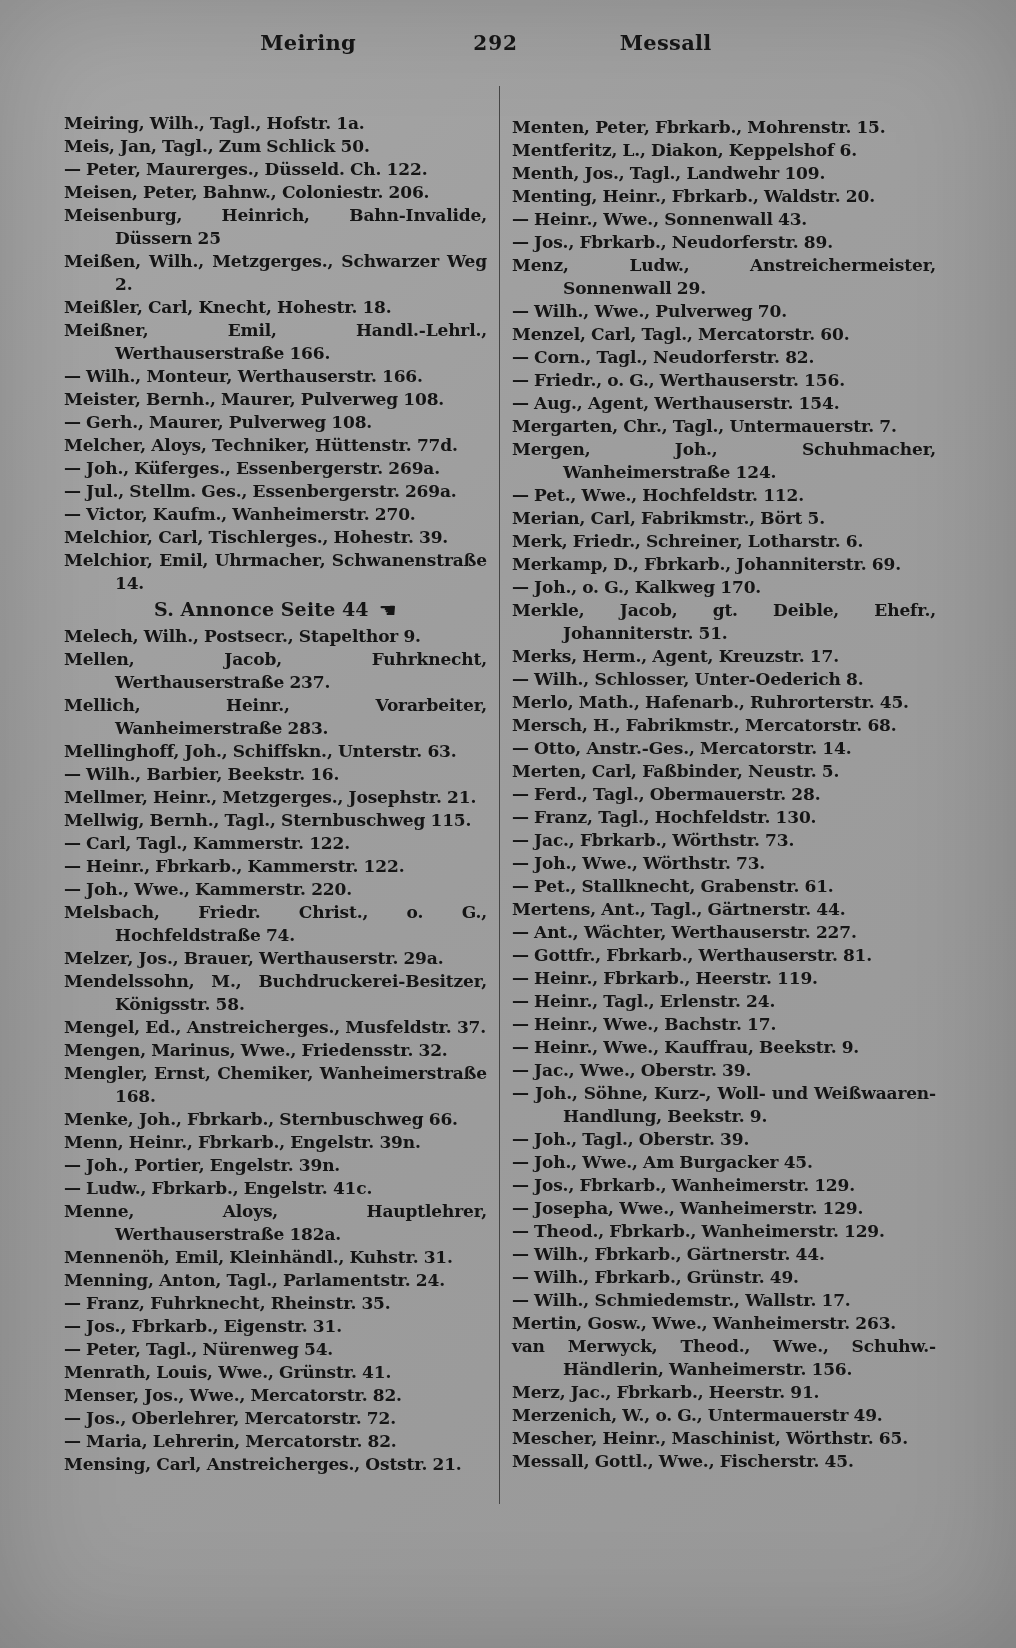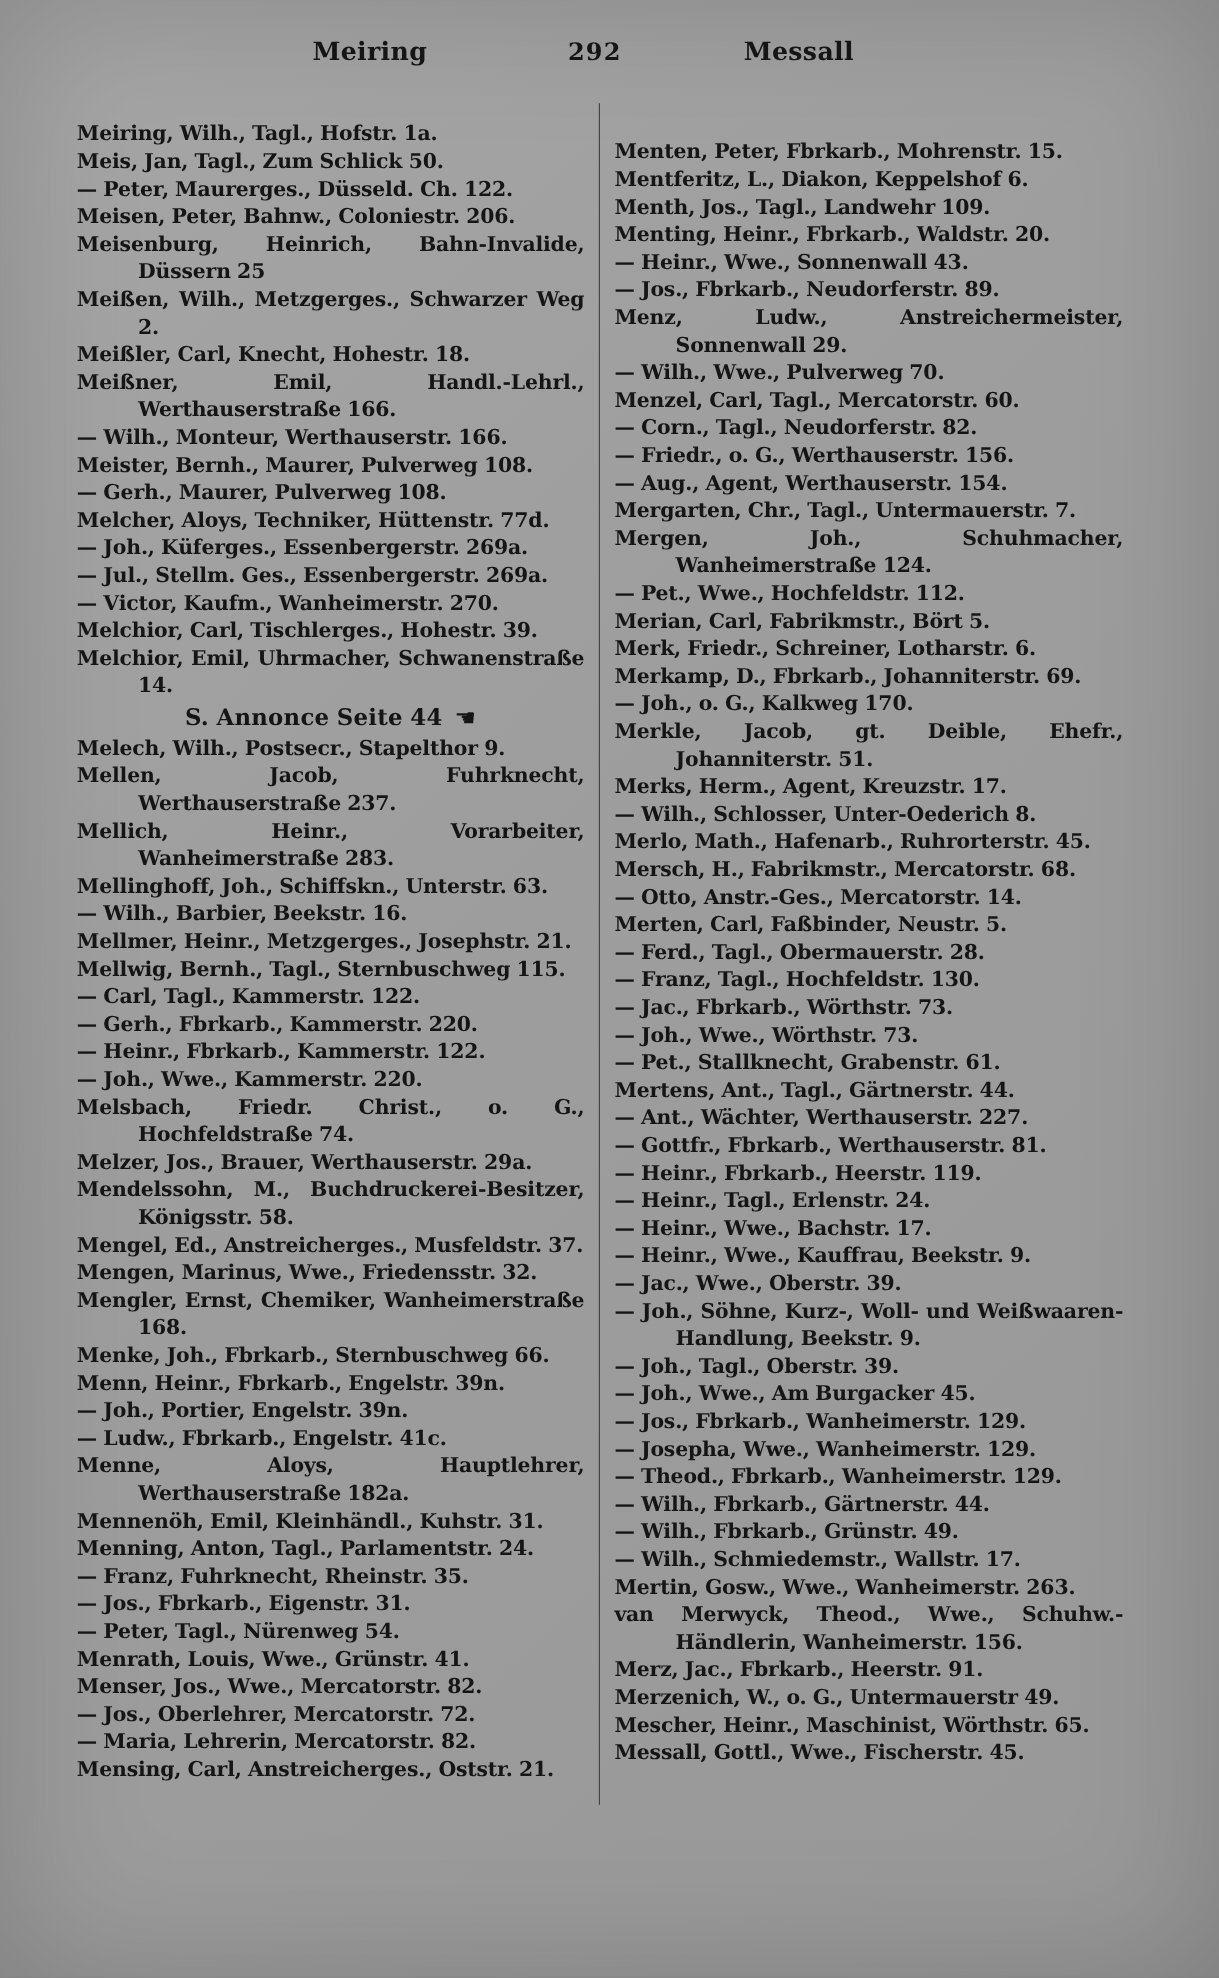"— Gerh., Fbrkarb., Kammerstr. 220." p.entry { html: <p><span>— Gerh., Fbrkarb., Kammerstr. 220.</span></p> -> none }
